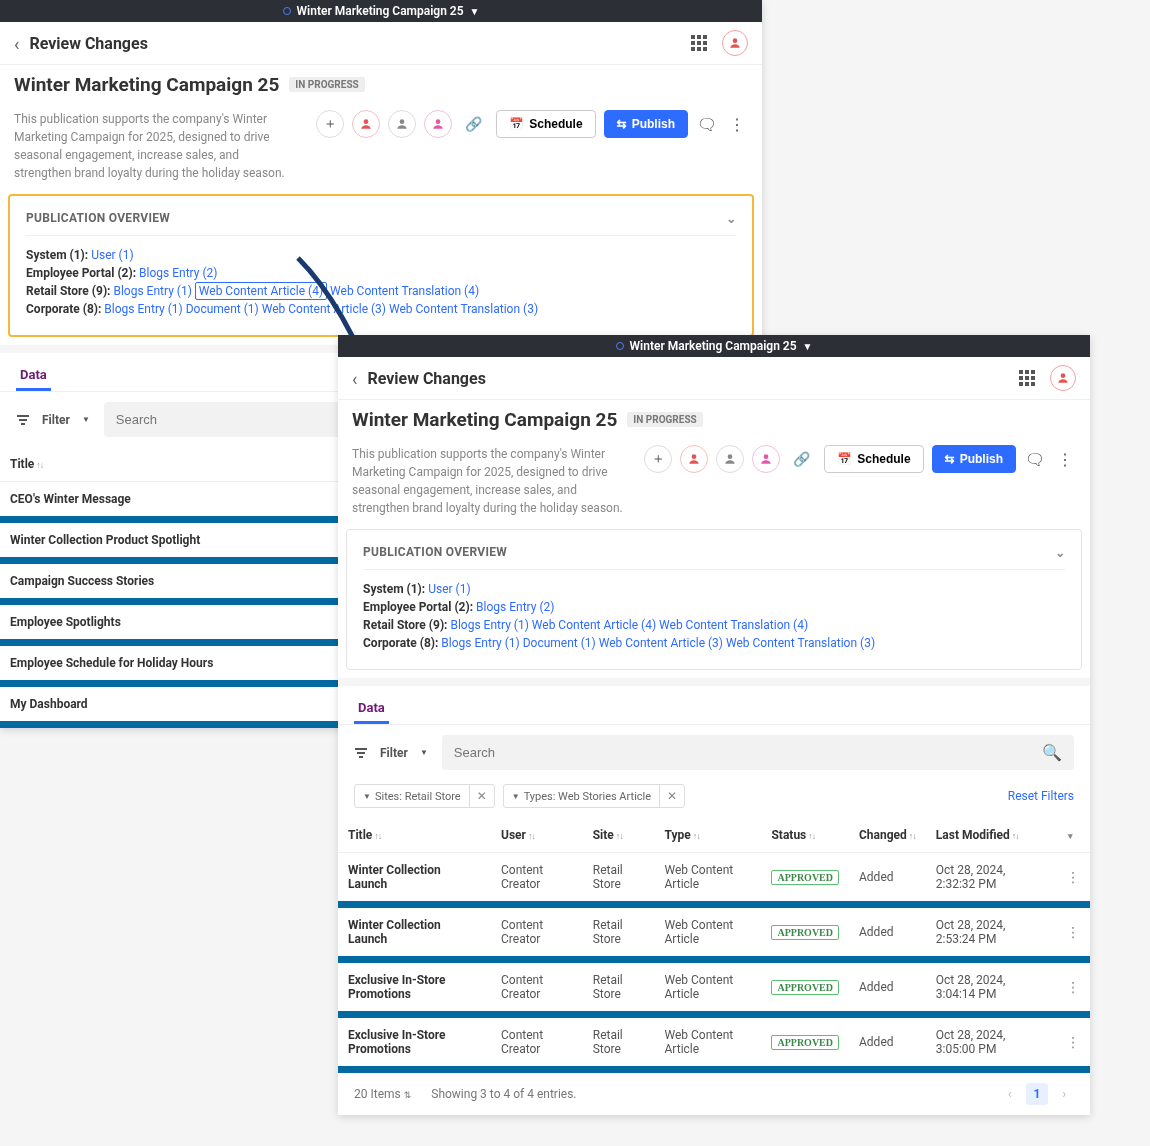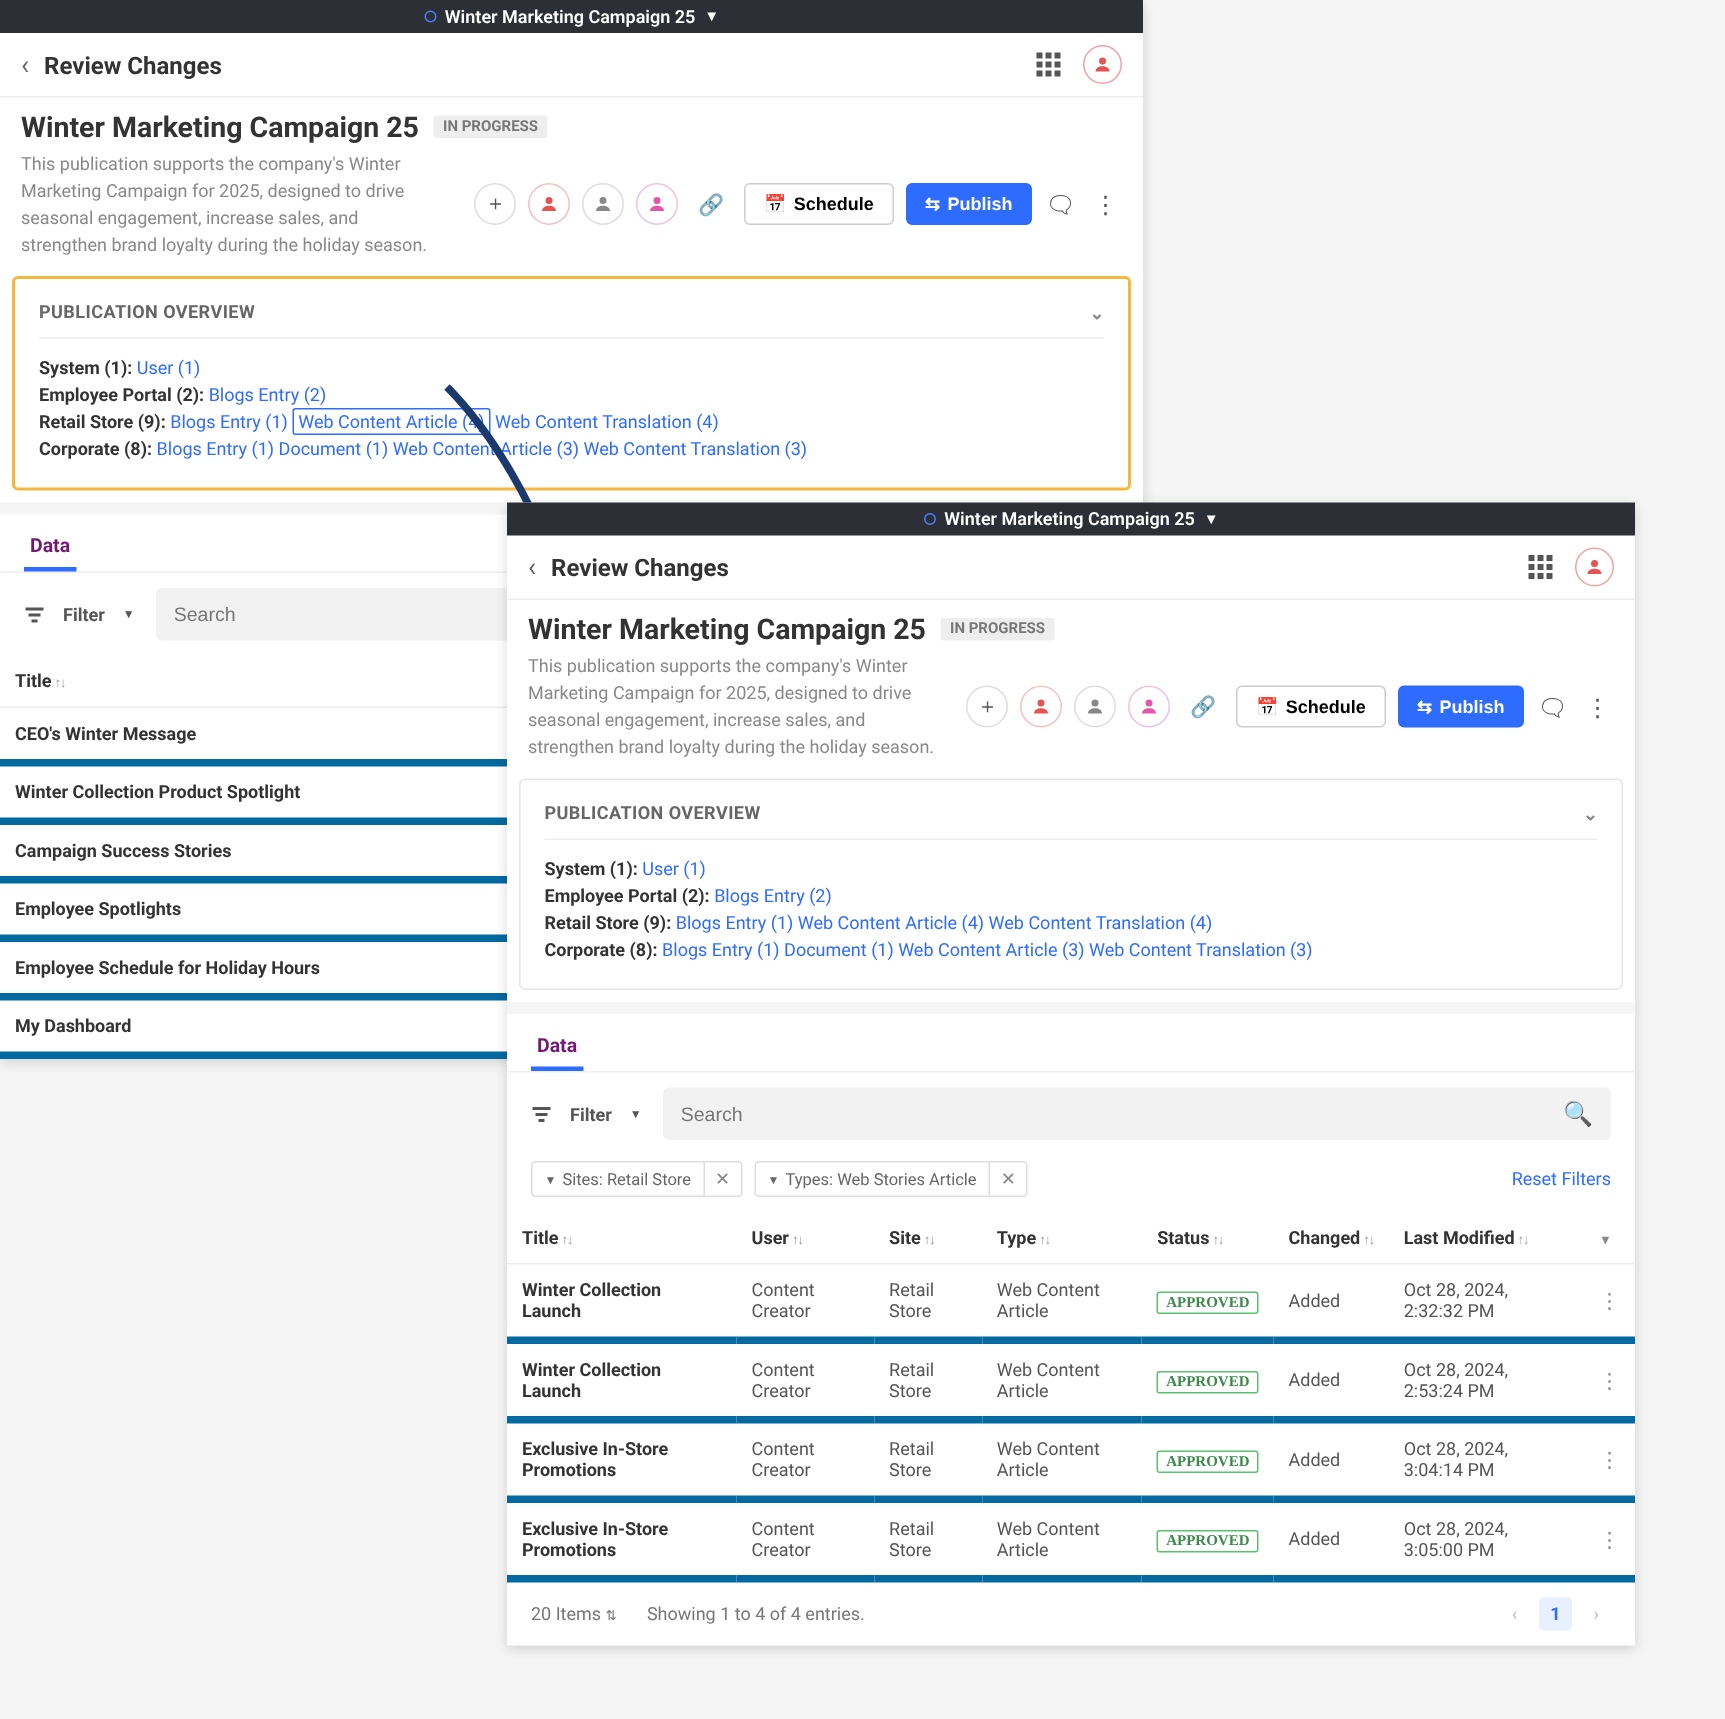"This publication supports the company's" .desc-actions { align-items: center -> flex-start; margin-top: none -> 10px }
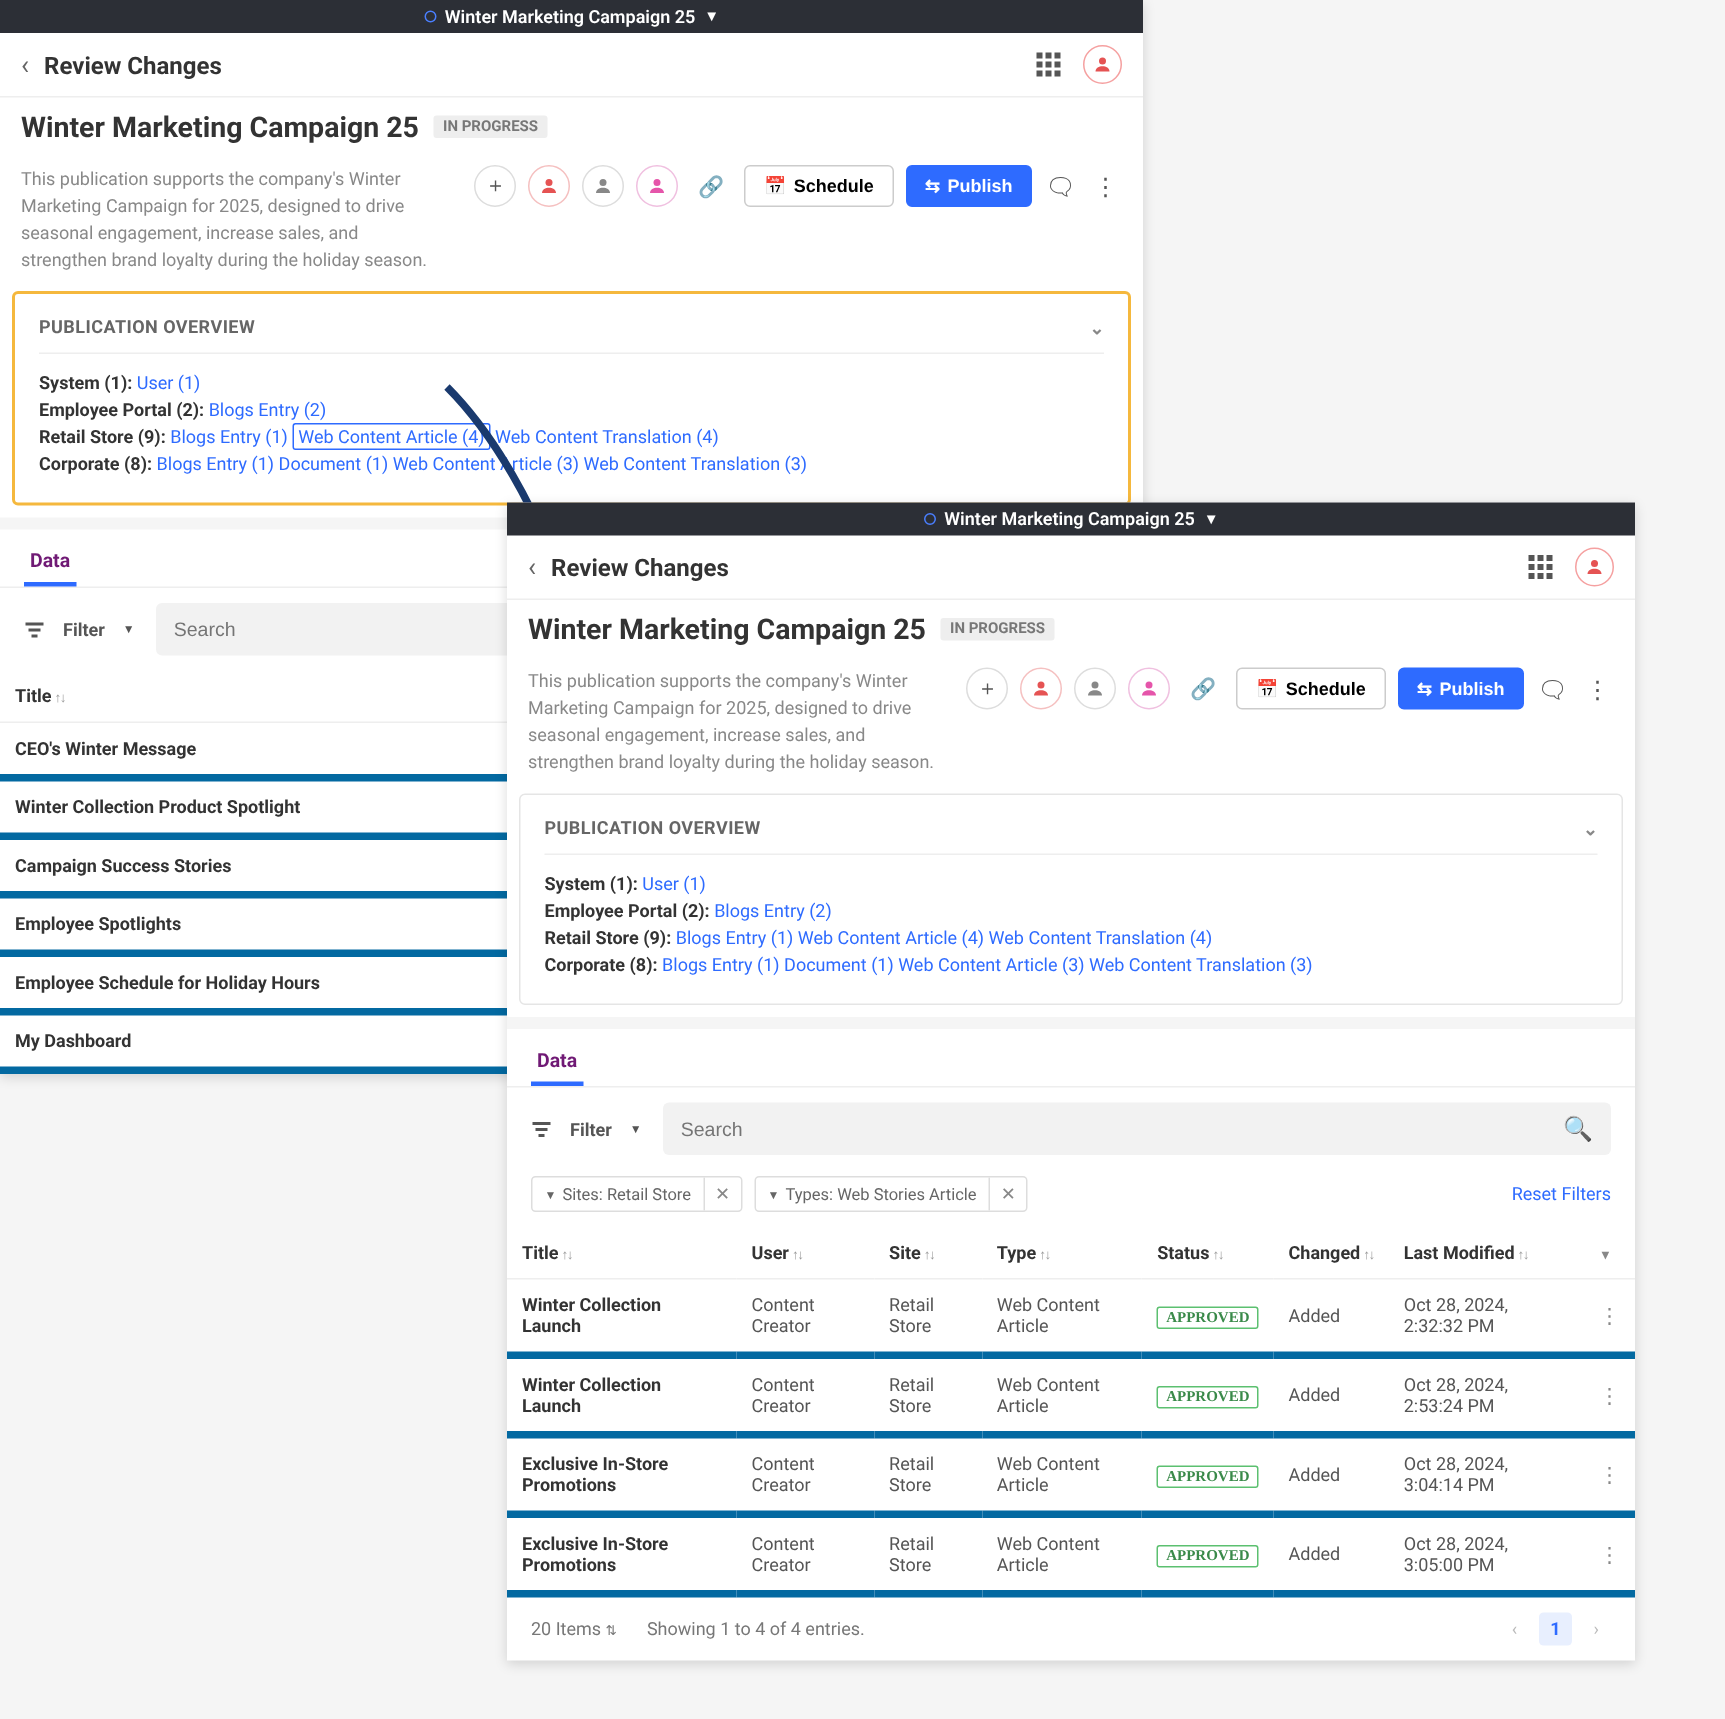"CEO's Winter Message" td { border-bottom: 5px solid #0369a1 -> 7px solid #0369a1 }
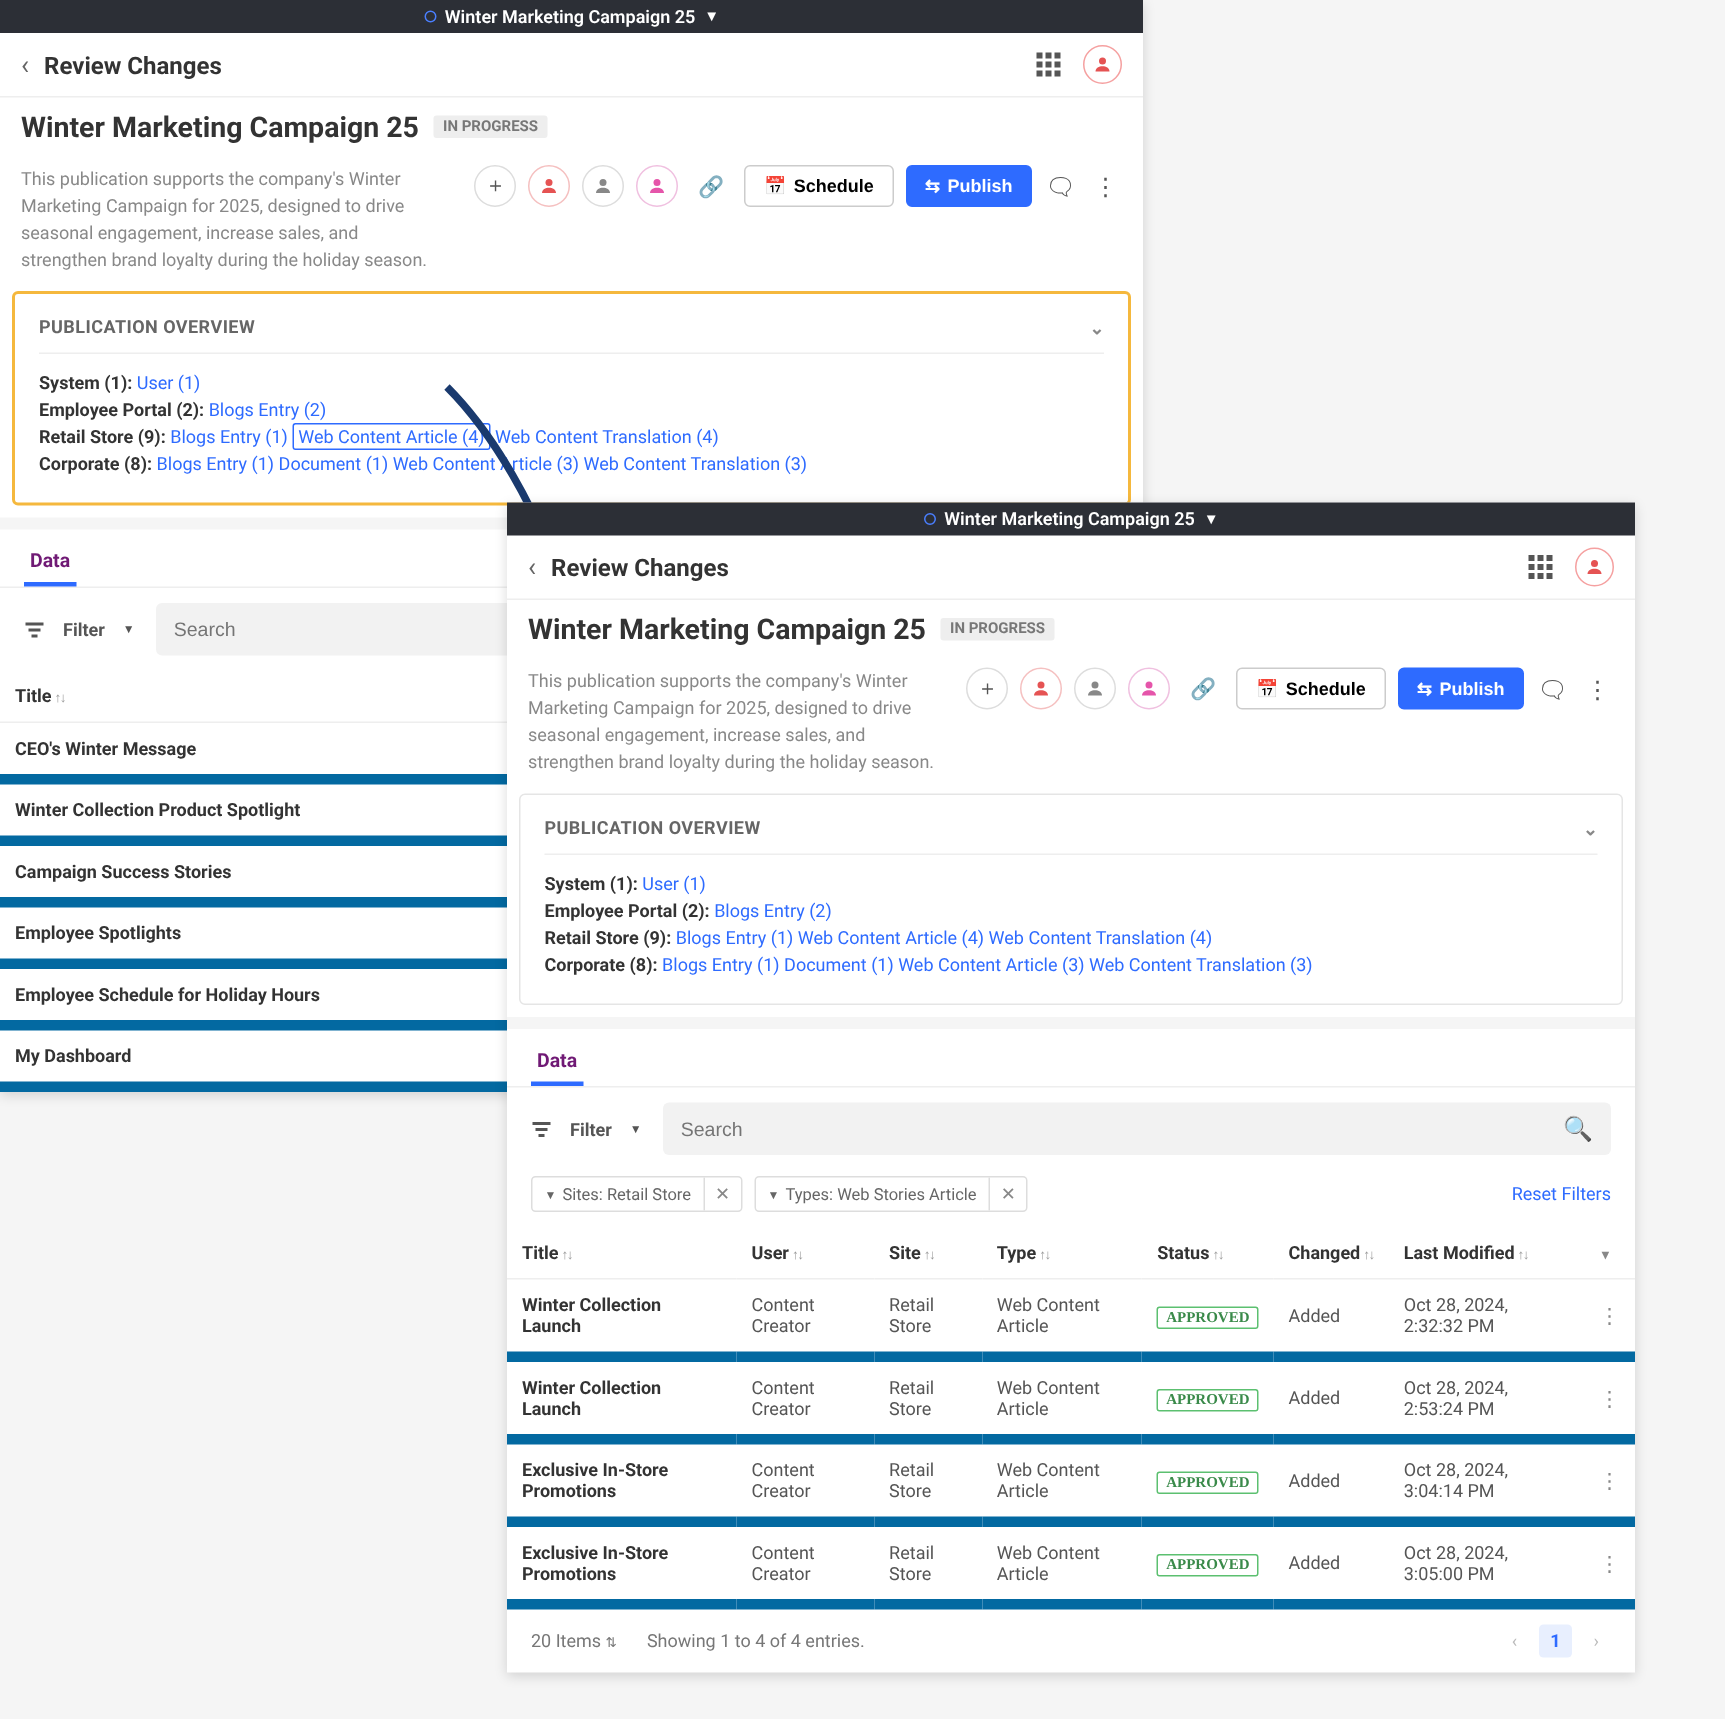"Showing 1 to 4 of" span { text: 1 -> 3 }
